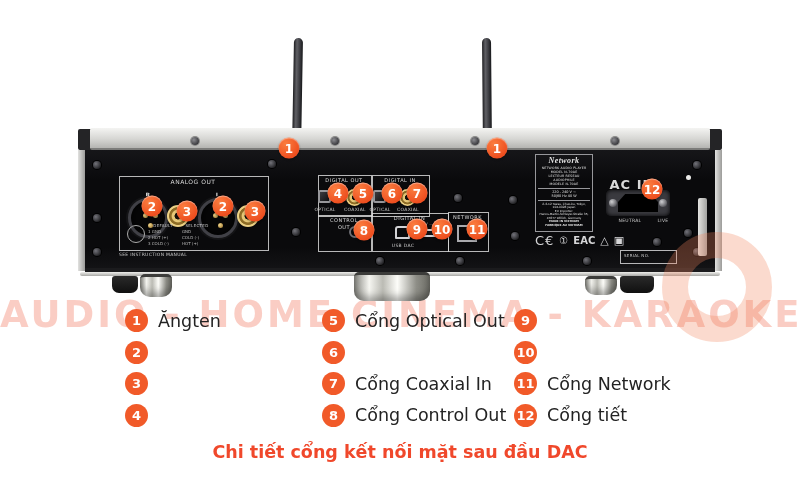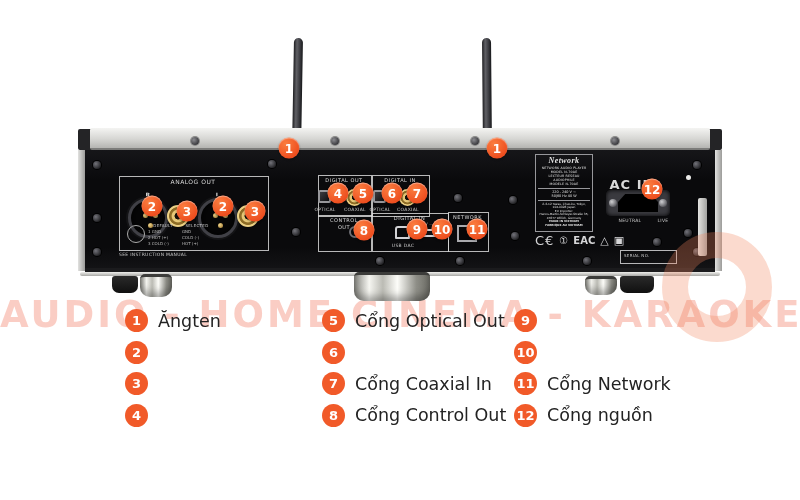"Cổng nguồn" div.leg-label { text: nguồn -> tiết }
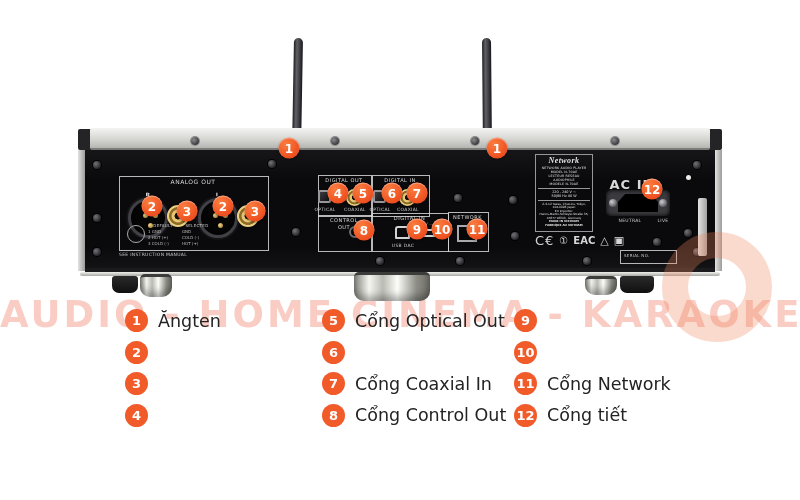"Chi tiết cổng kết nối" div.caption { html: none -> <div>Chi tiết cổng kết nối mặt sau đầu DAC</div> }
